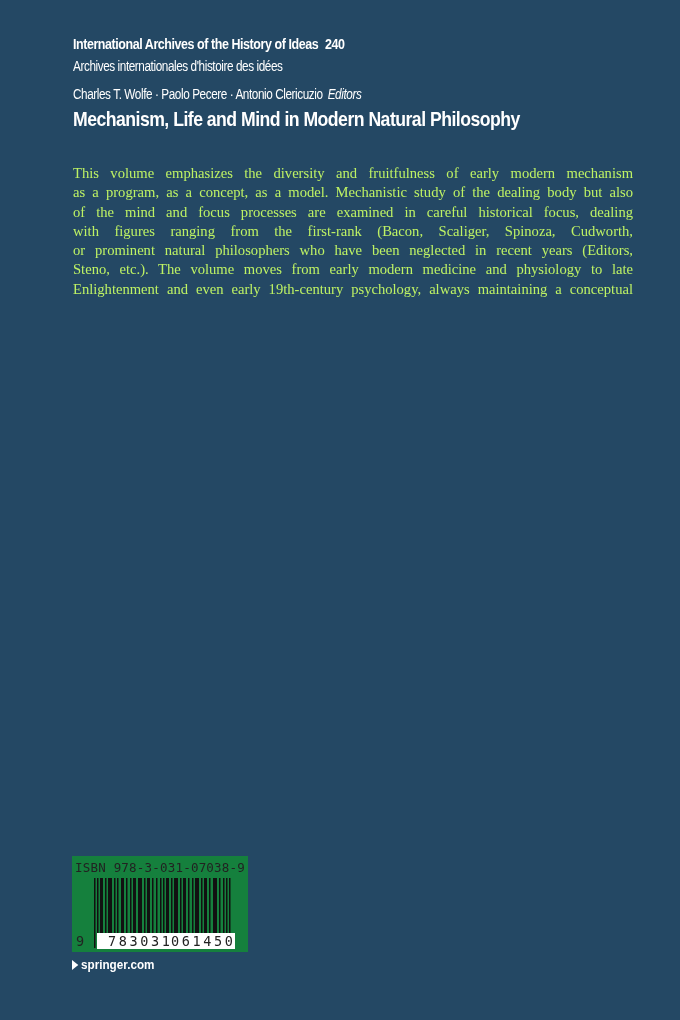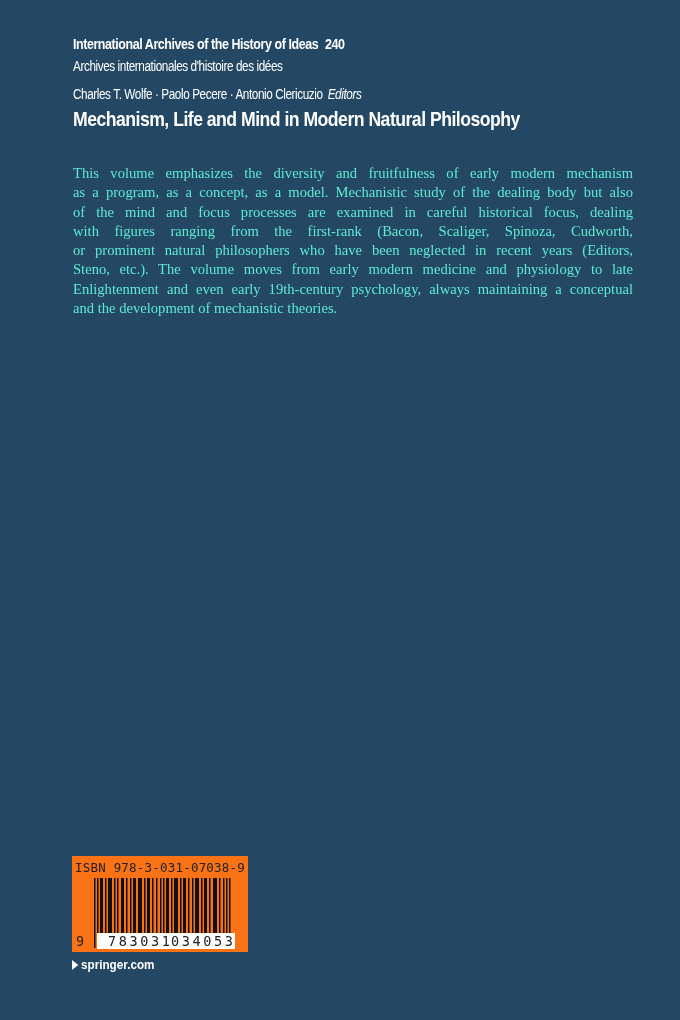"This volume emphasizes the diversity" .blurb { color: #5eead4 -> #bef264 }
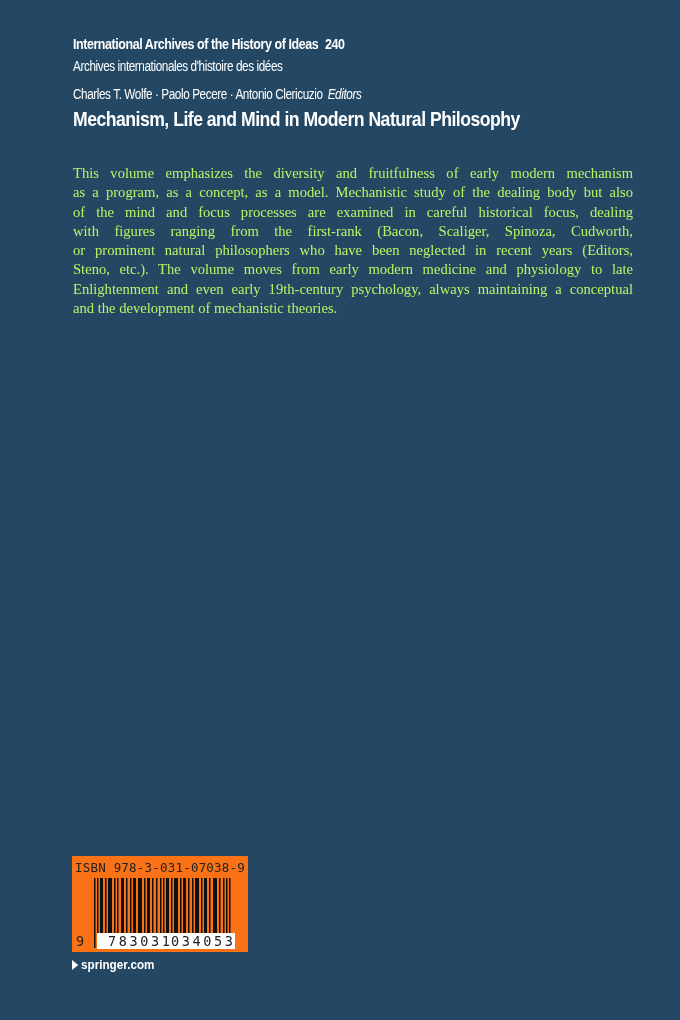"and the development of mechanistic" span.line { html: <span>and the development of mechanistic theories.</span> -> none }
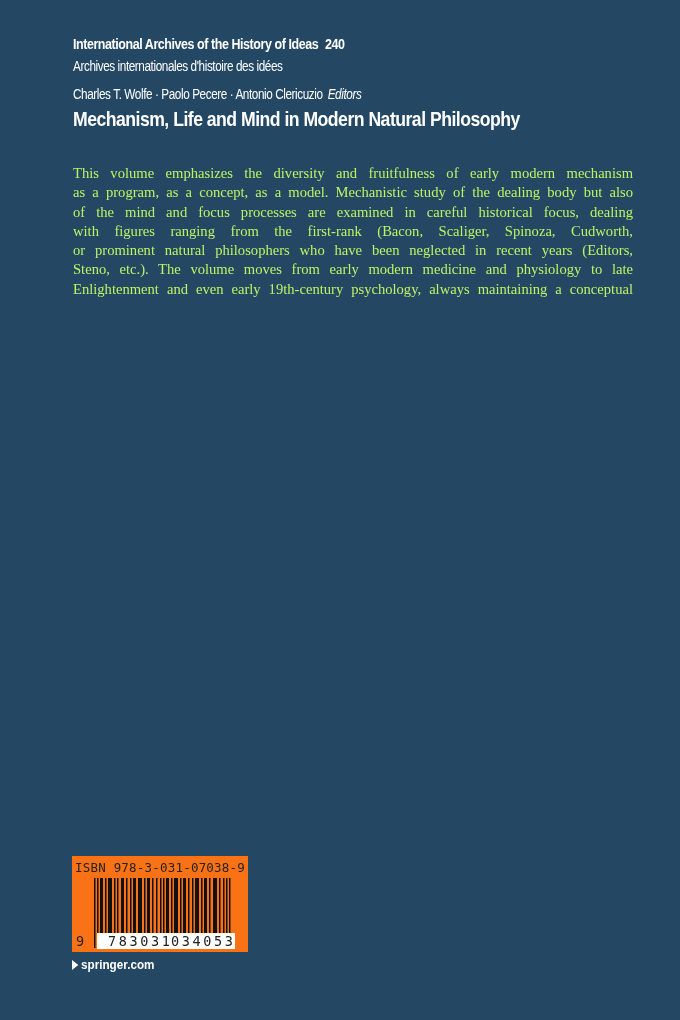"ISBN 978-3-031-07038-9" .barcode-box { background: #f97316 -> #15803d }
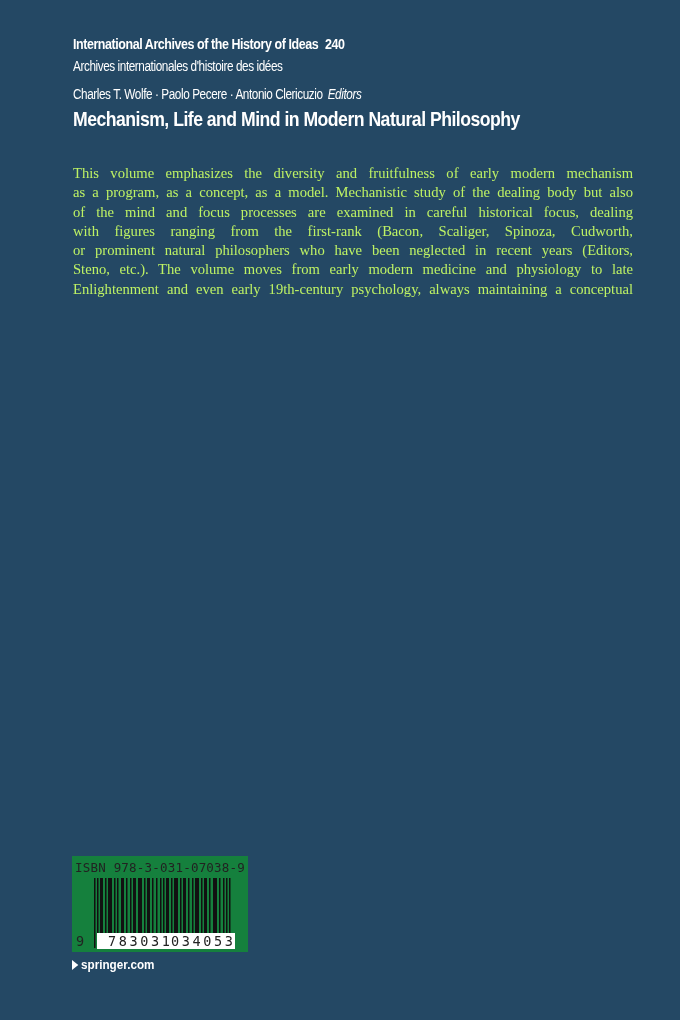"034053" span.barcode-digits { text: 034053 -> 061450 }
